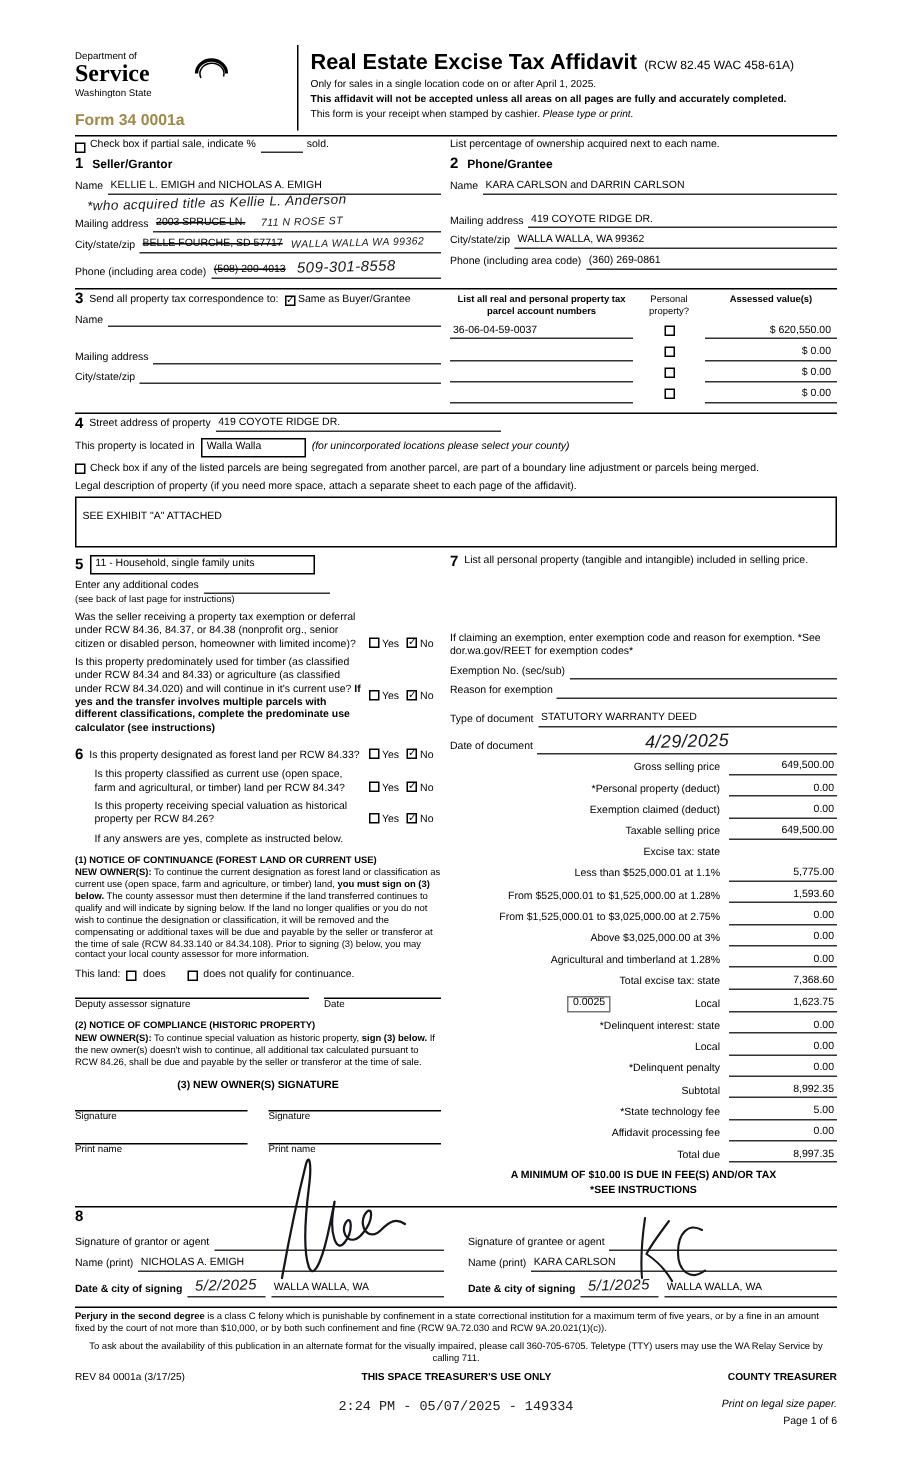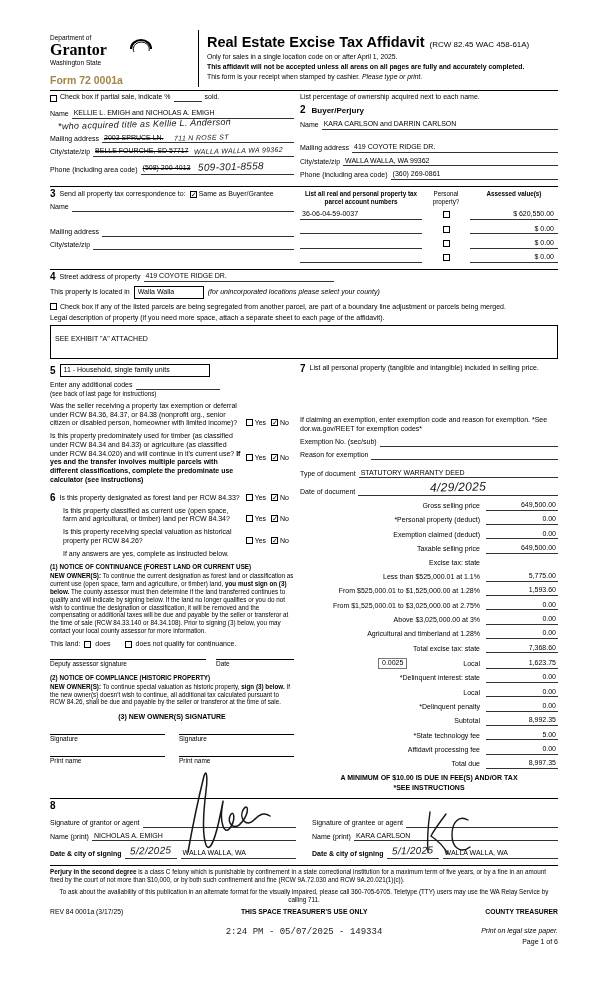"Grantor" div.rev { text: Grantor -> Service }
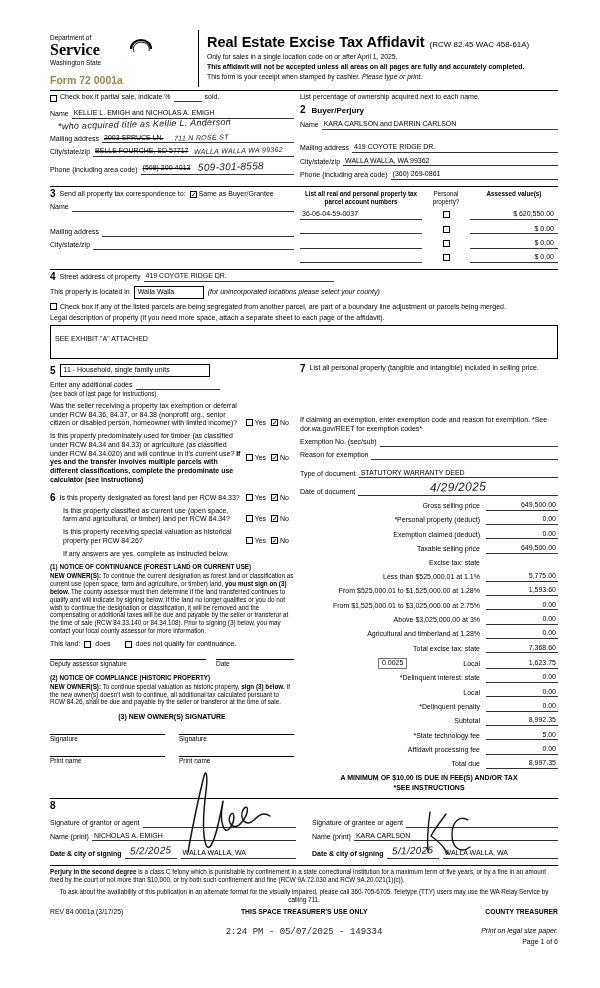"Form 72 0001a" div.formnum { text: 72 -> 34 }
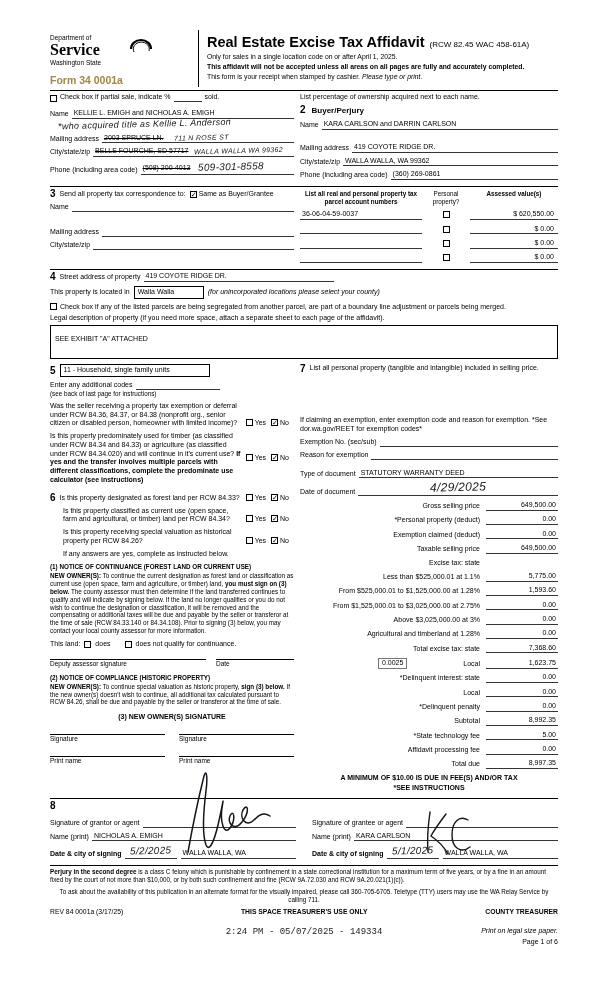"1 Seller/Grantor" div { html: none -> <div> <span>1</span> <span>Seller/Grantor</span> </div> }
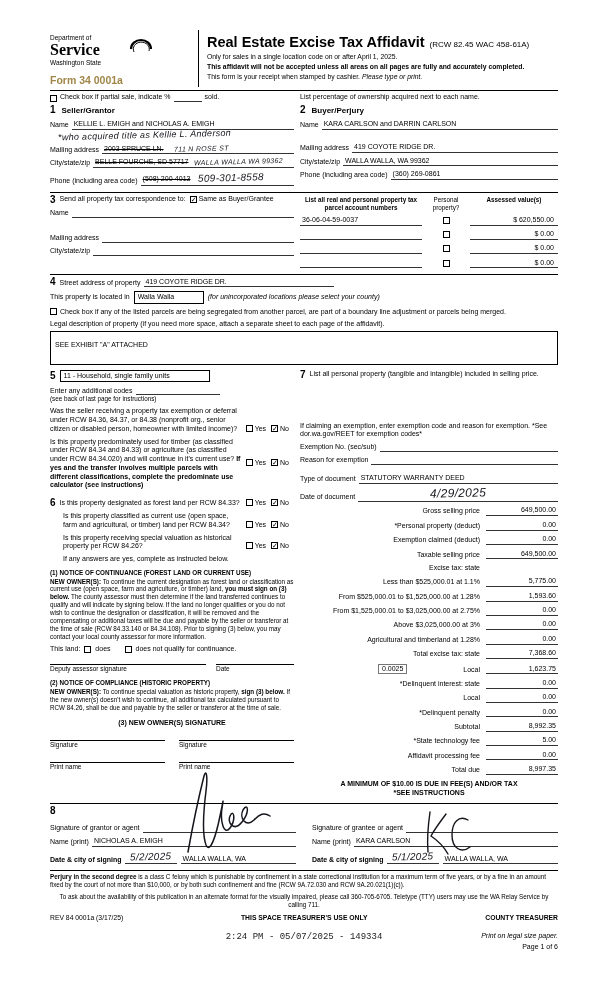"Buyer/Perjury" span.sec-title { text: Buyer/Perjury -> Phone/Grantee }
